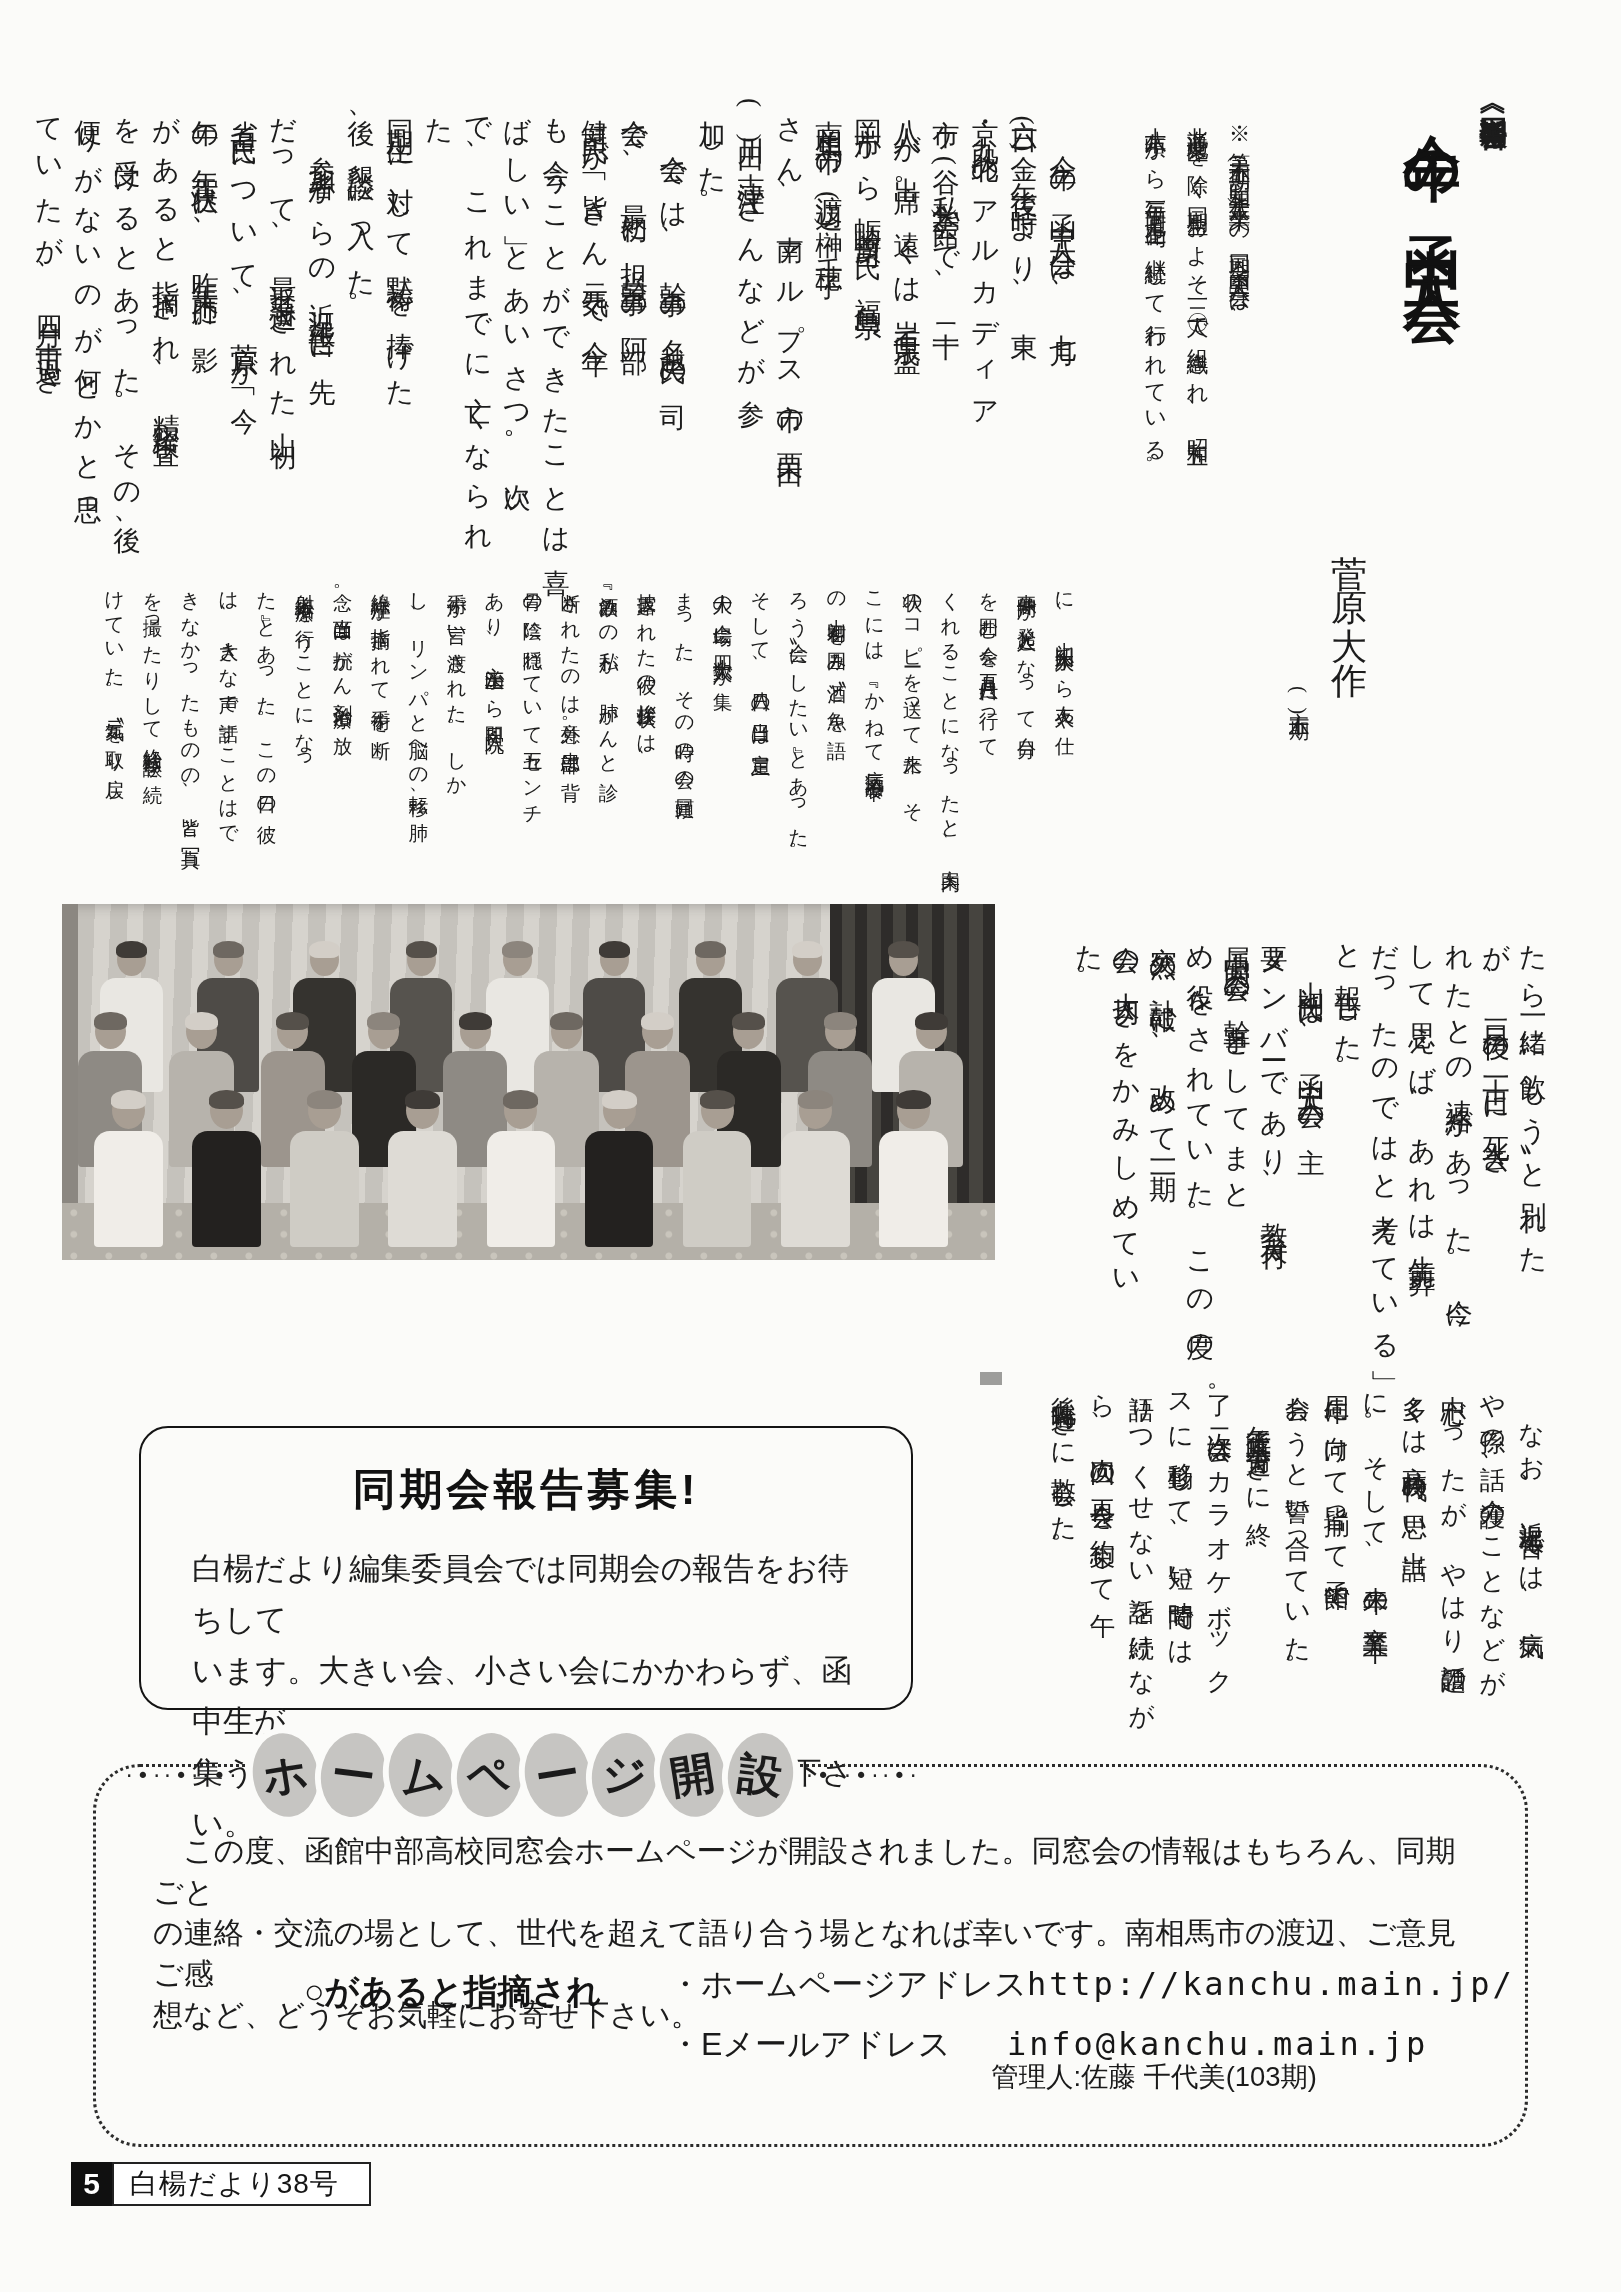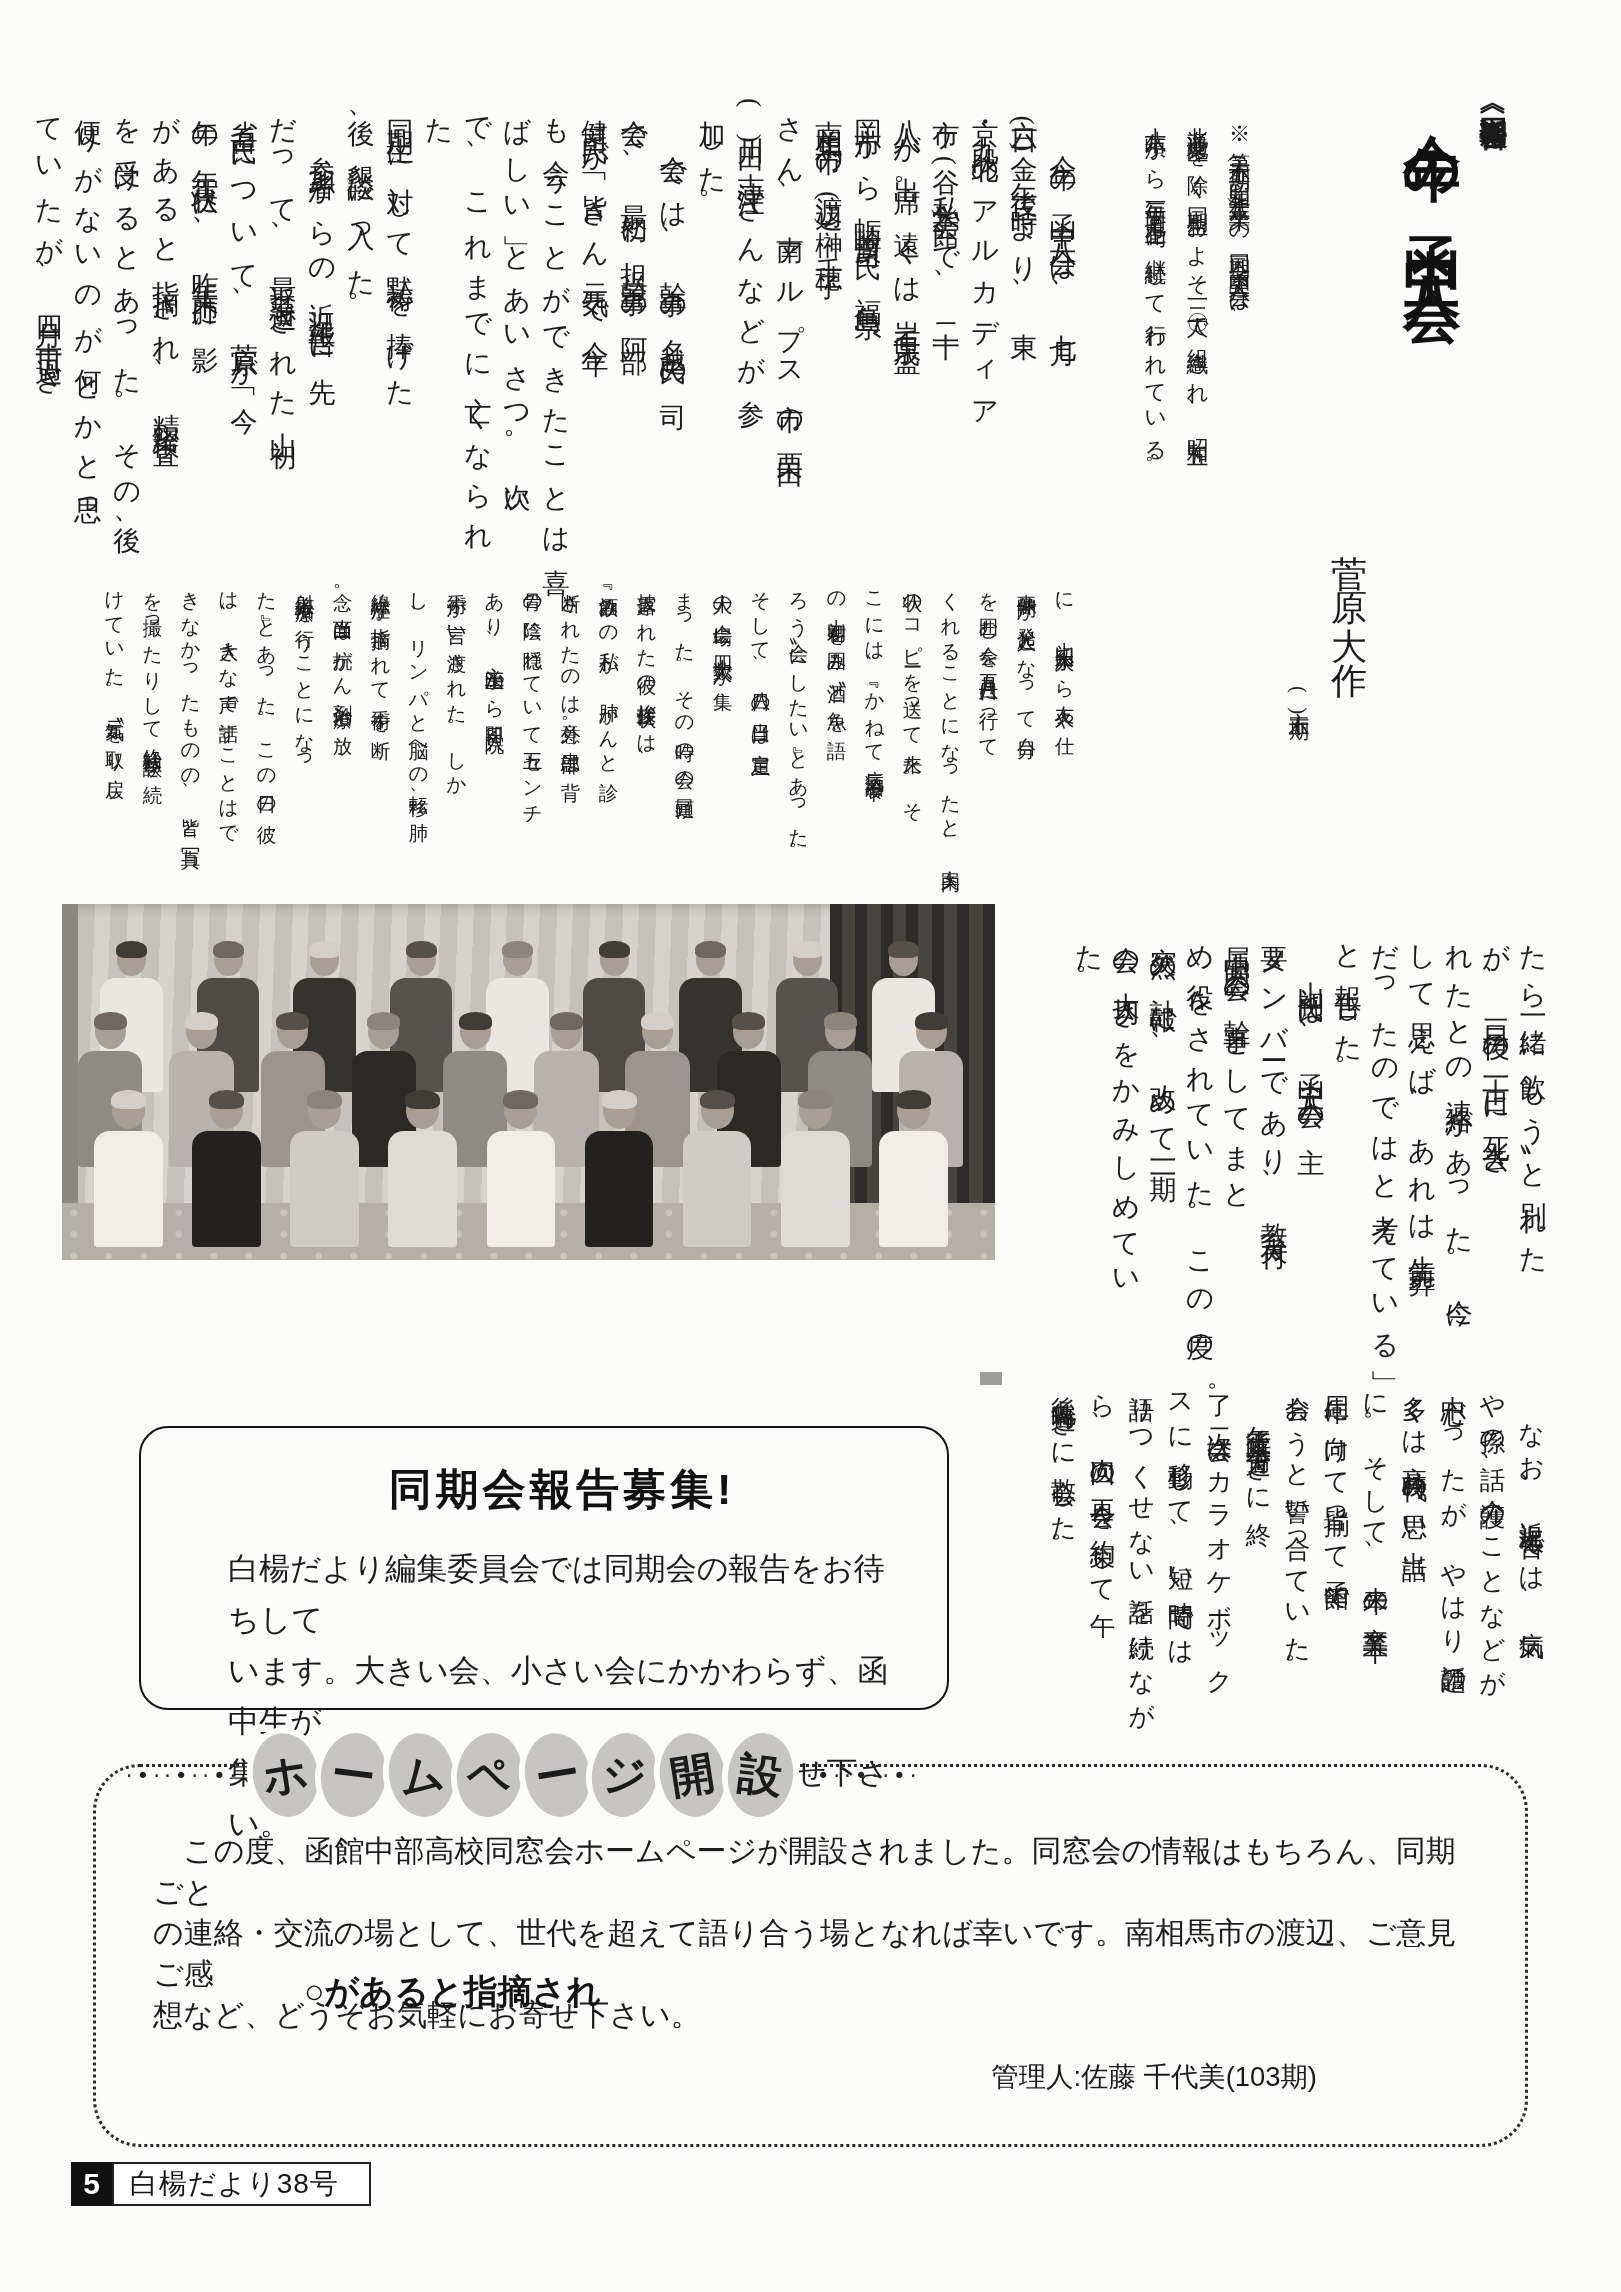"同期会報告募集!" .recruit { padding-left: 36px -> none }
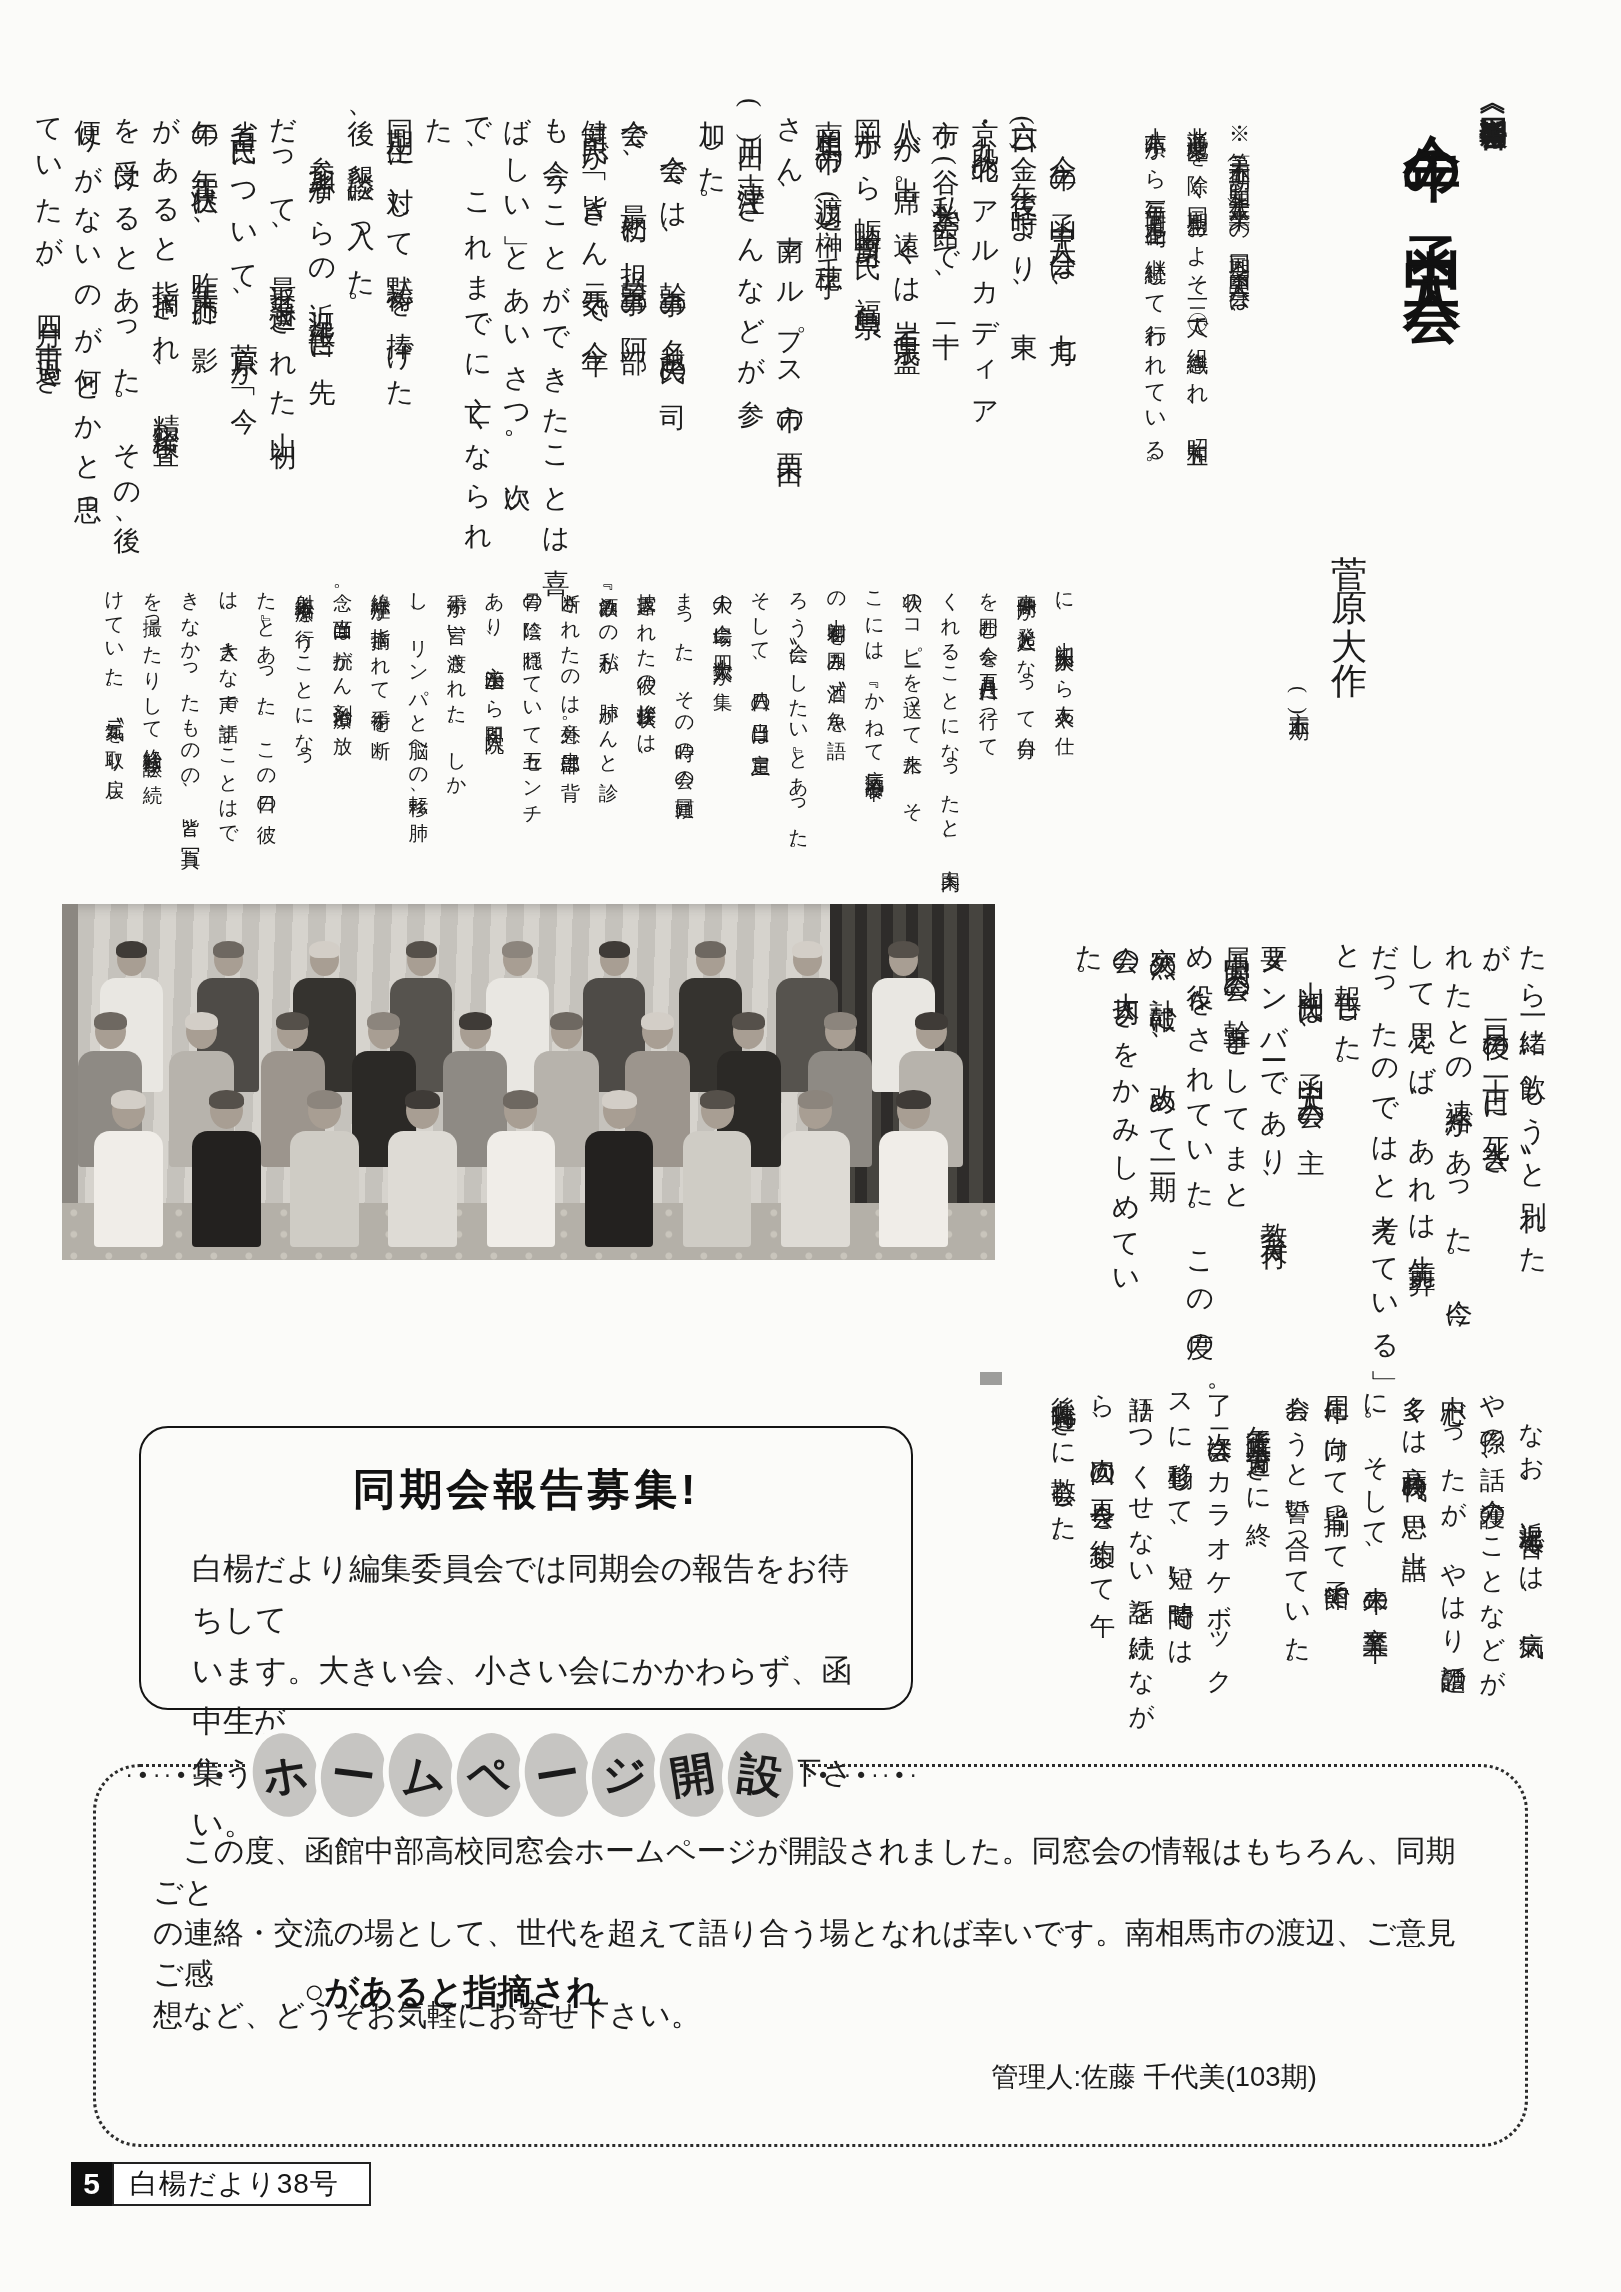"・ホームページアドレス" div.hp-rows { html: none -> <div> <div> <span>・ホームページアドレス</span> <span>http://kanchu.main.jp/</span> </div> <div> <span>・Eメールアドレス</span> <span>info@kanchu.main.jp</span> </div> </div> }
